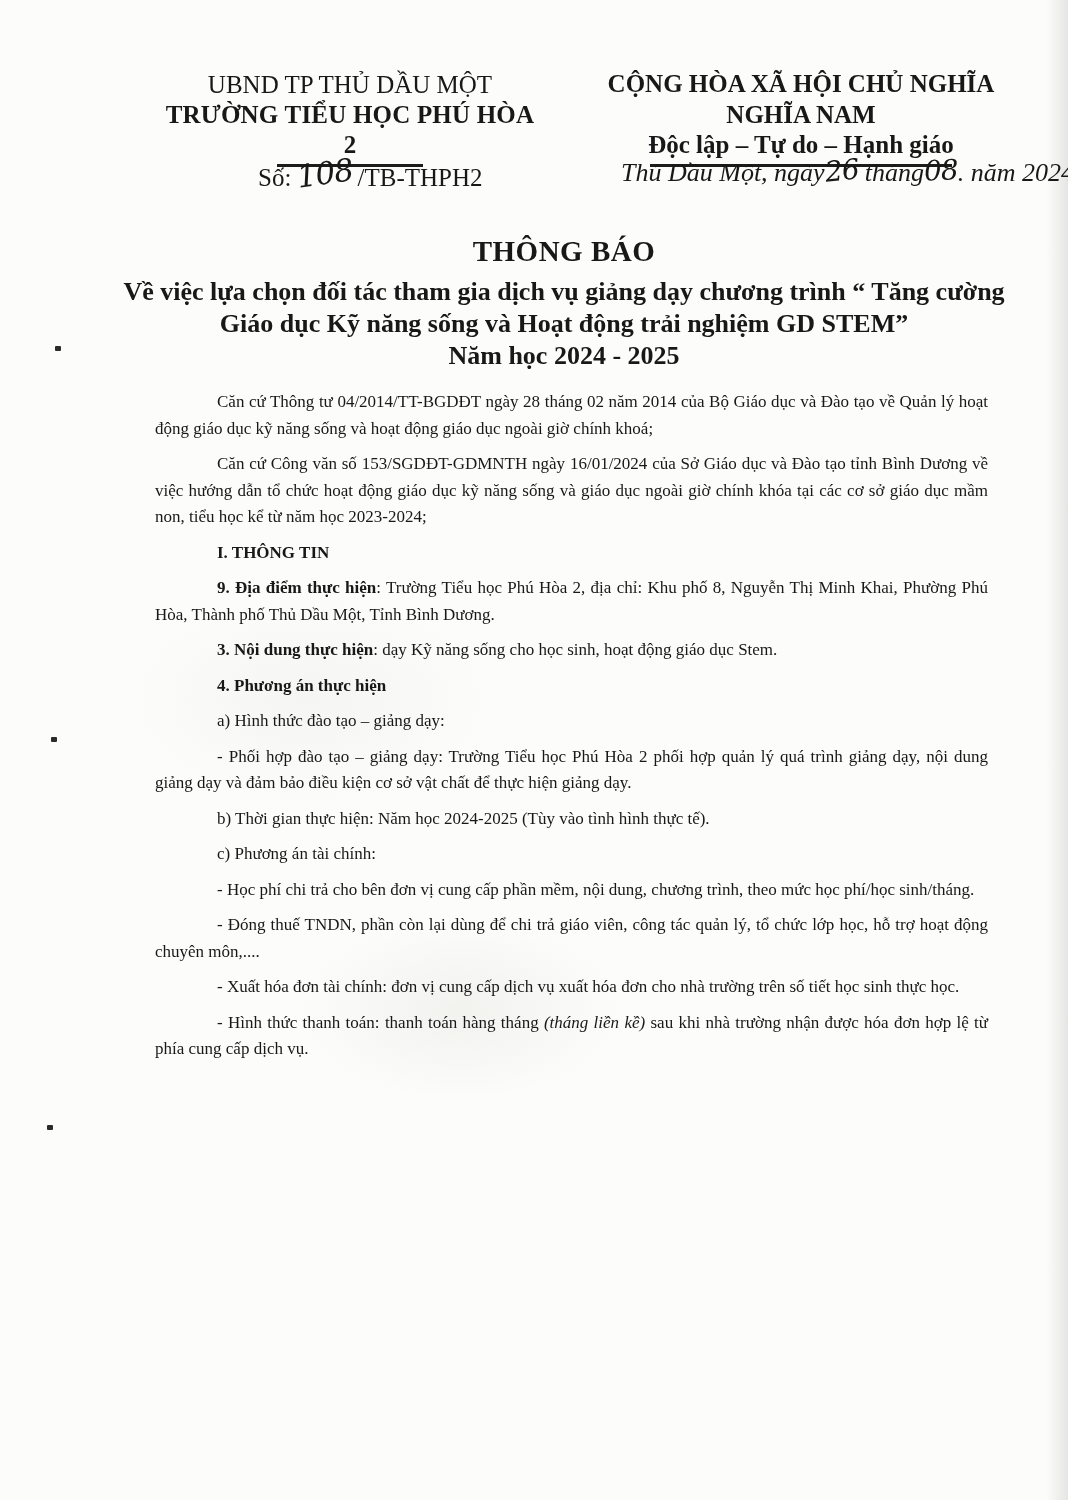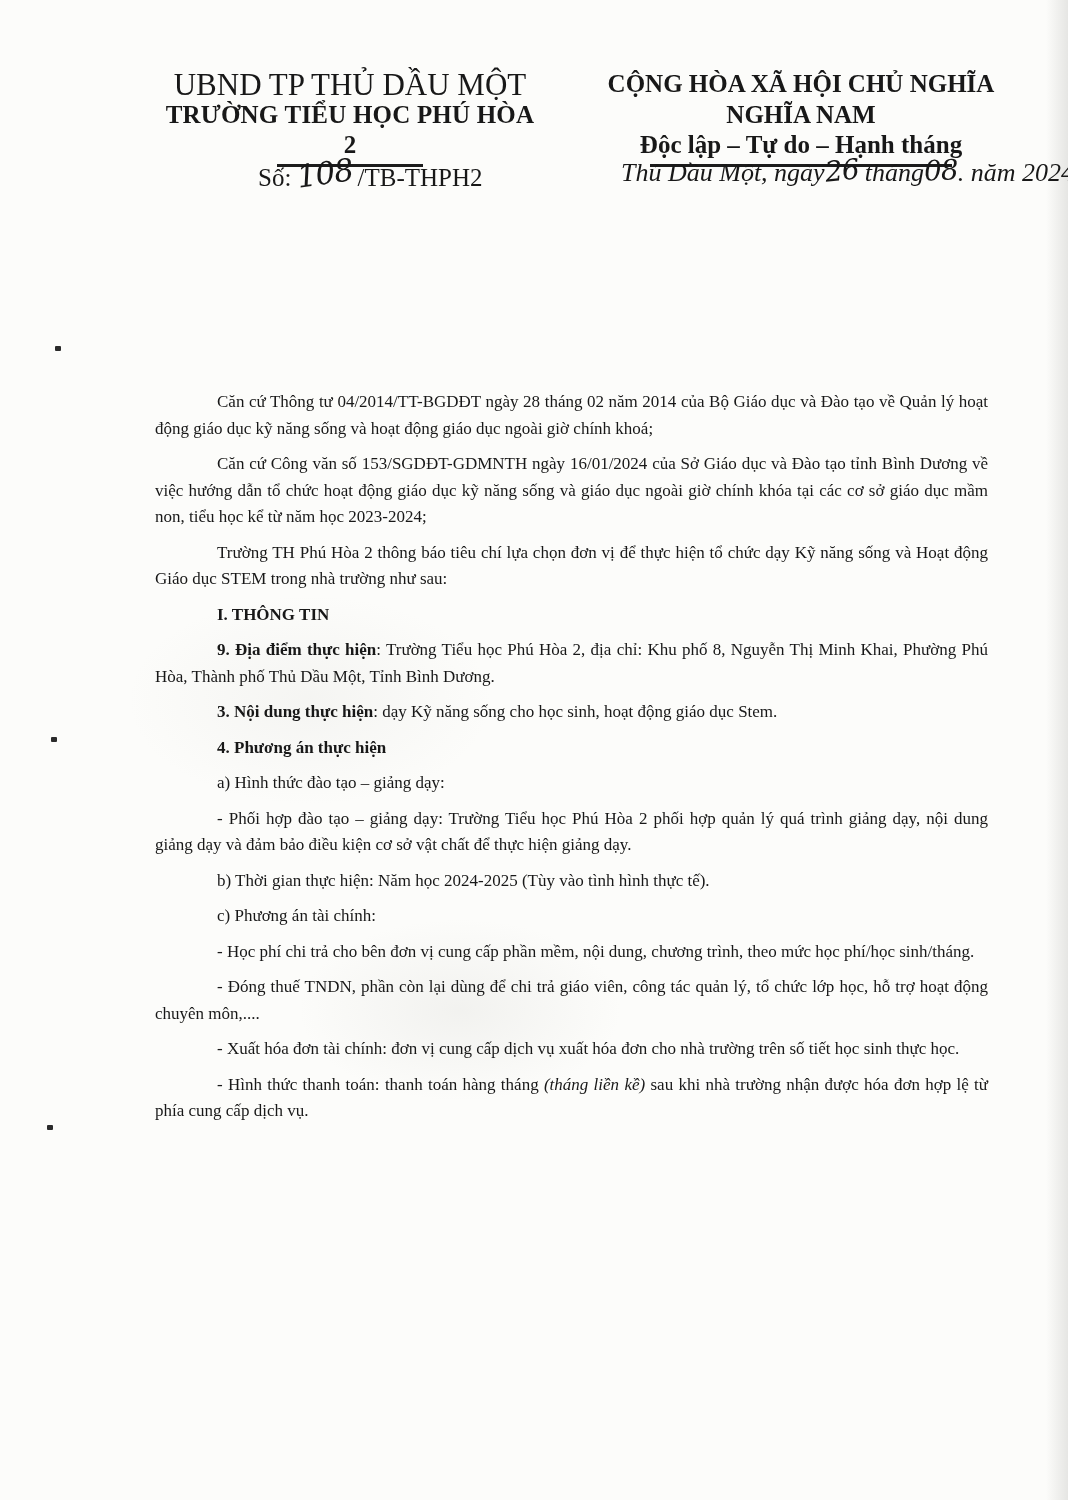"UBND TP THỦ DẦU MỘT" .h-org { font-size: 31px -> 25px }
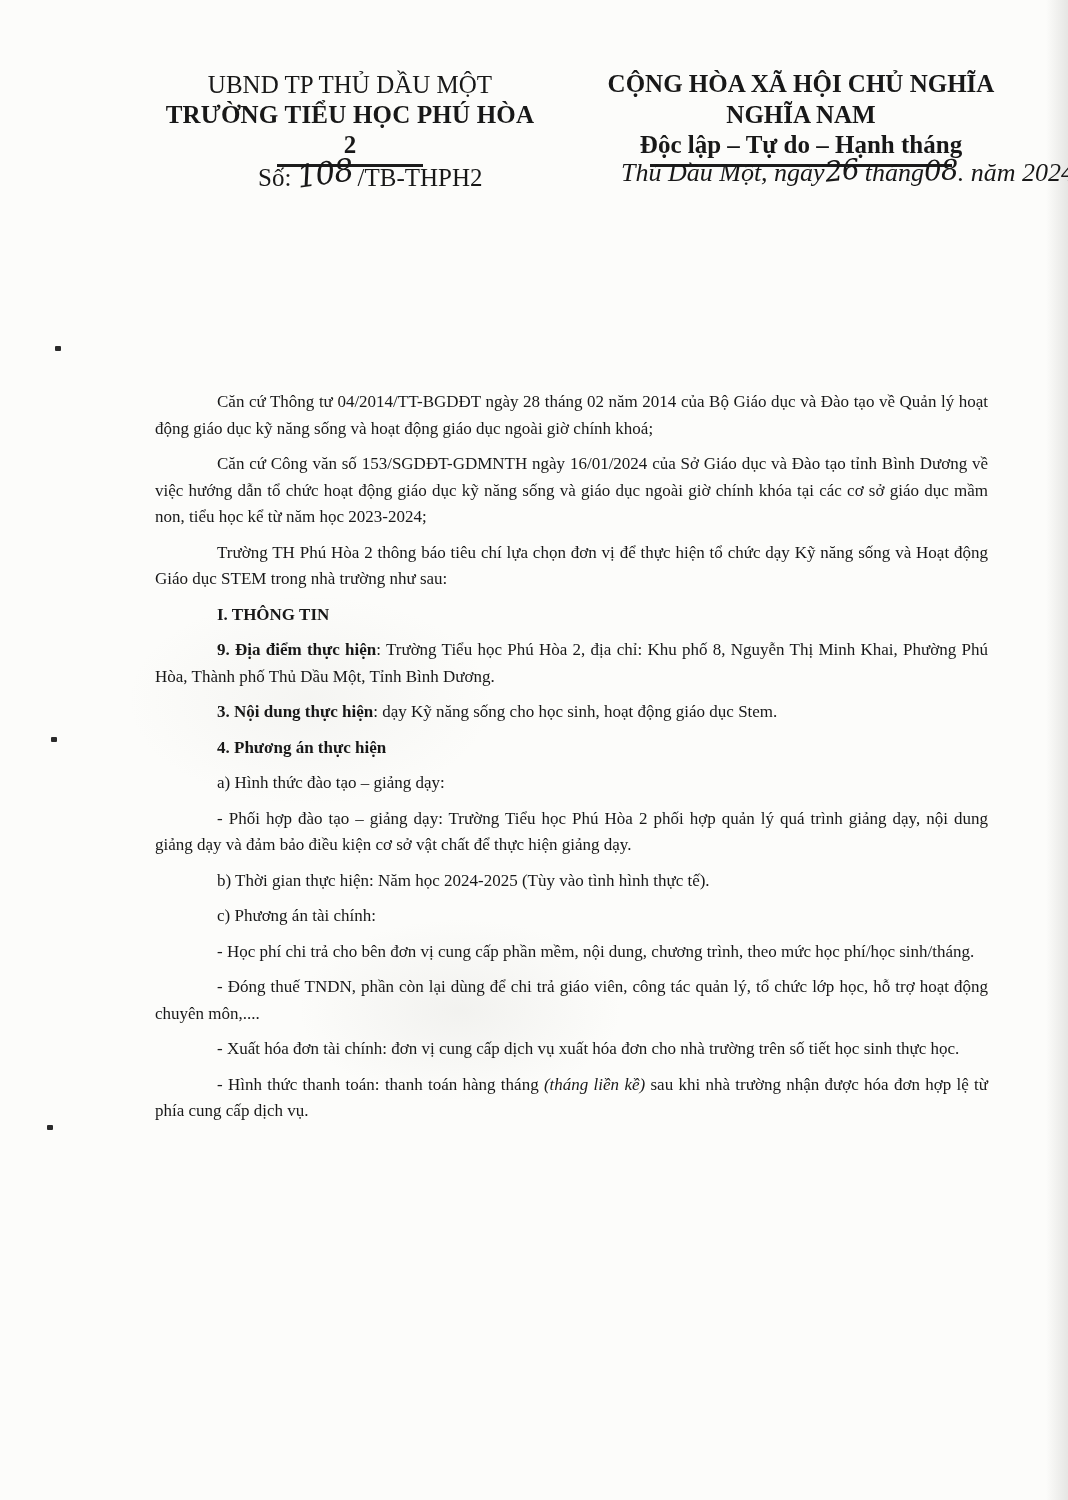"Độc lập – Tự do" div.h-motto { text: tháng -> giáo }
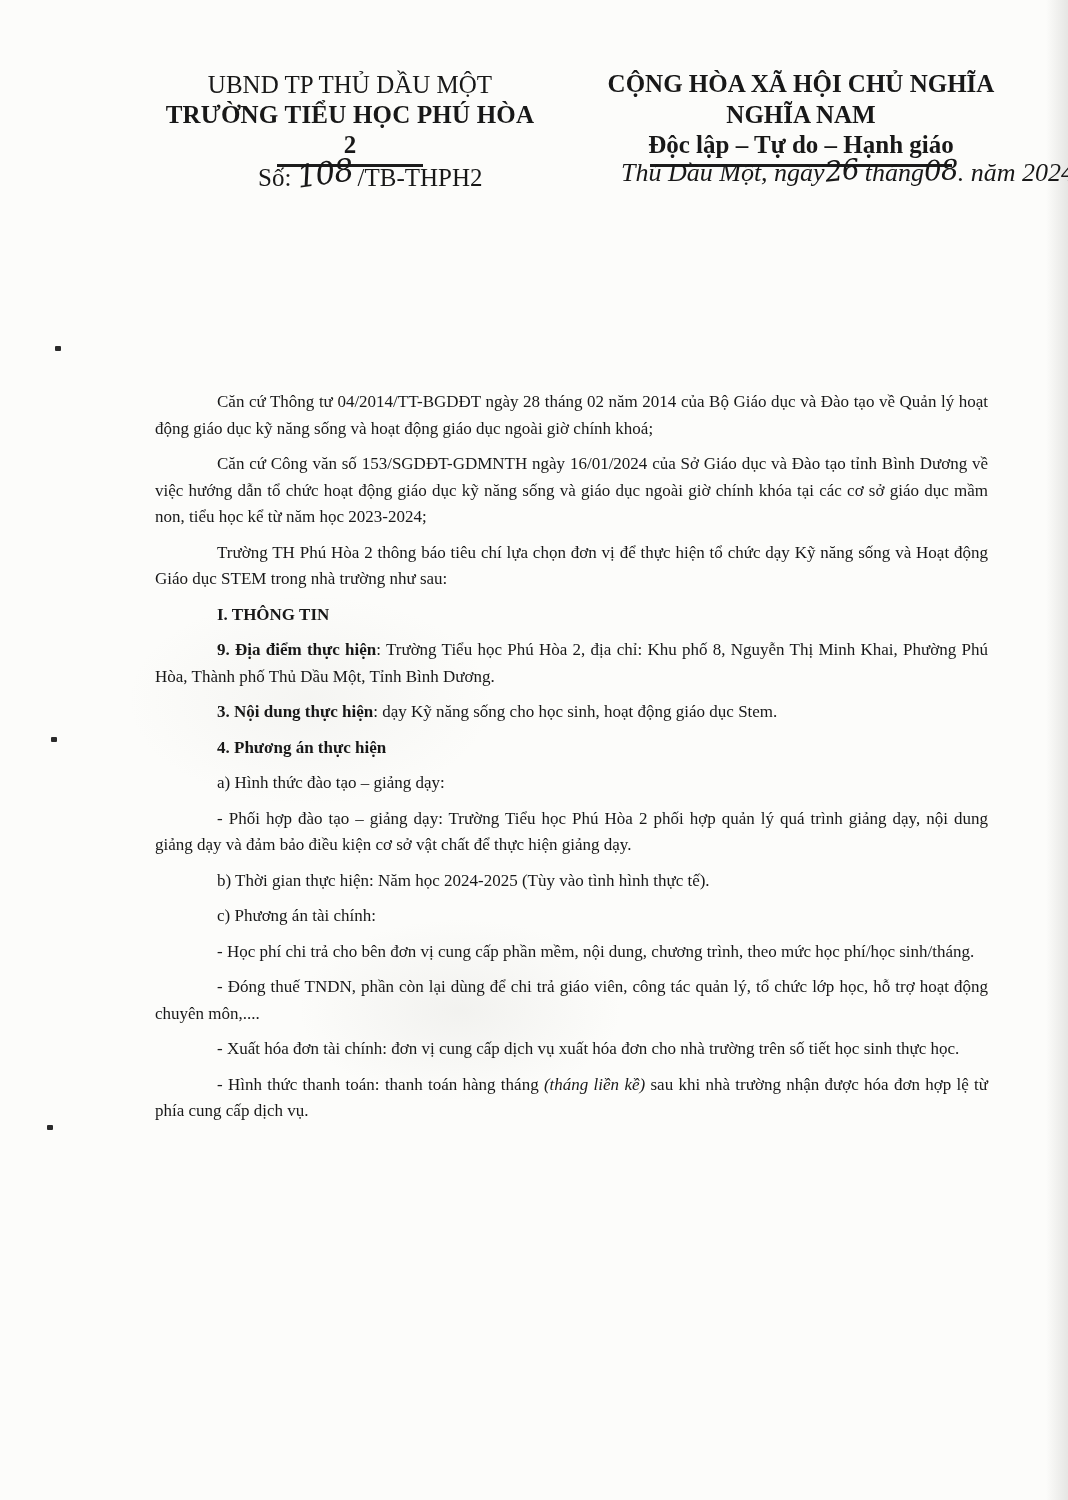"THÔNG BÁO" div.title-block { html: none -> <div> <div>THÔNG BÁO</div> <div>Về việc lựa chọn đối tác tham gia dịch vụ giảng dạy chương trình “ Tăng cường Giáo dục Kỹ năng sống và Hoạt động trải nghiệm GD STEM”</div> <div>Năm học 2024 - 2025</div> </div> }
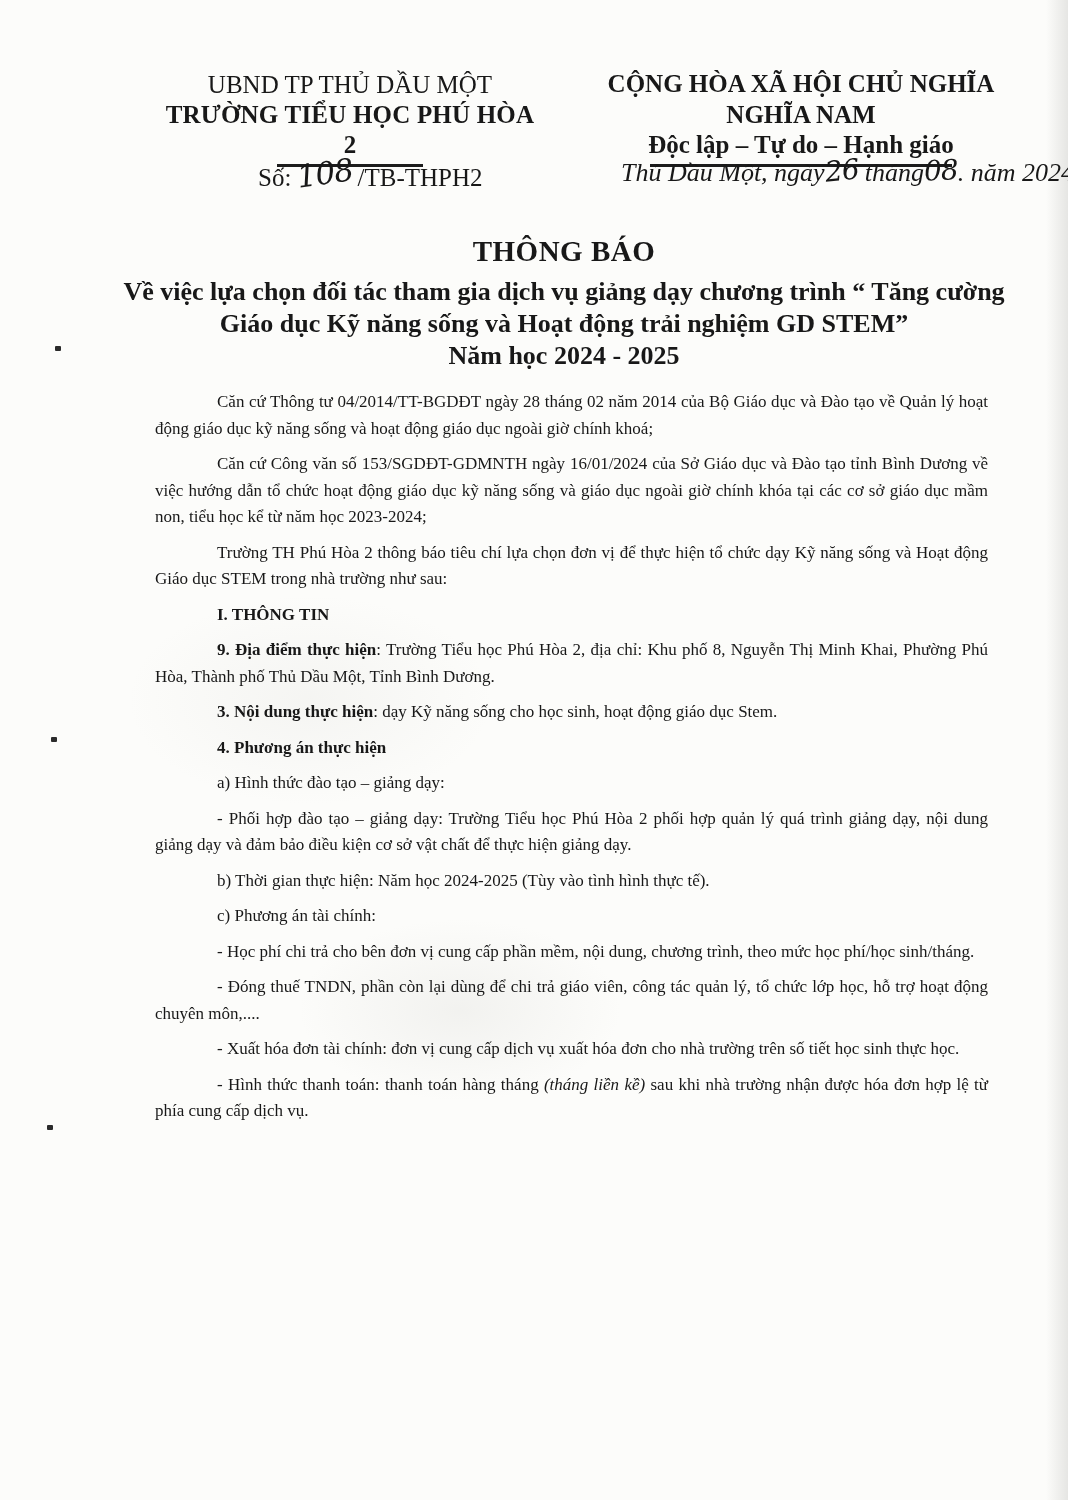"Trường TH Phú Hòa 2" p.para { html: <p><span>Trường TH Phú Hòa 2 thông báo tiêu chí lựa chọn đơn vị để thực hiện tổ chức dạy Kỹ năng sống và Hoạt động Giáo dục STEM trong nhà trường như sau:</span></p> -> none }
